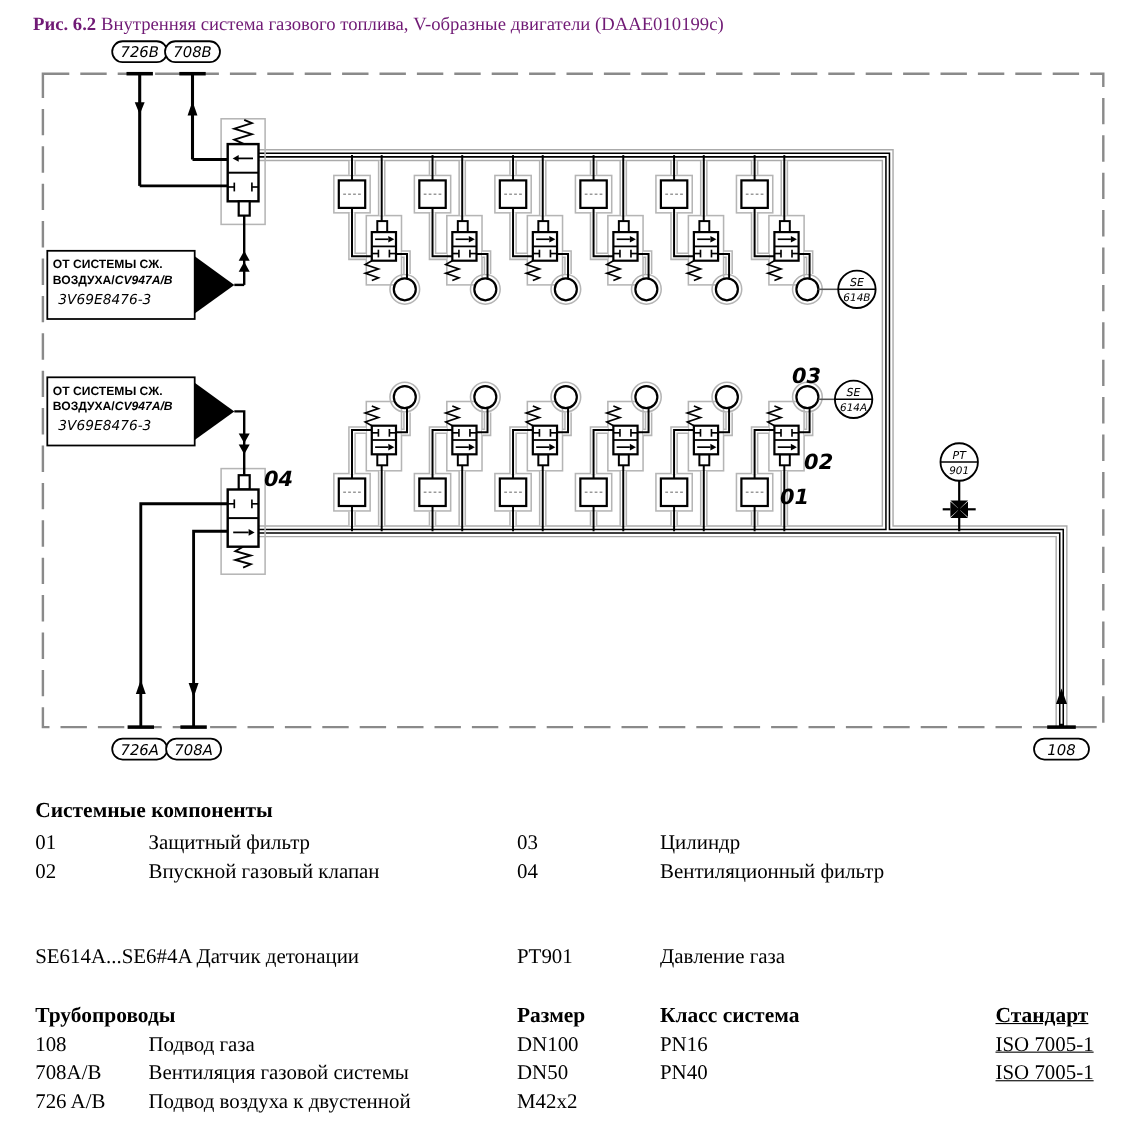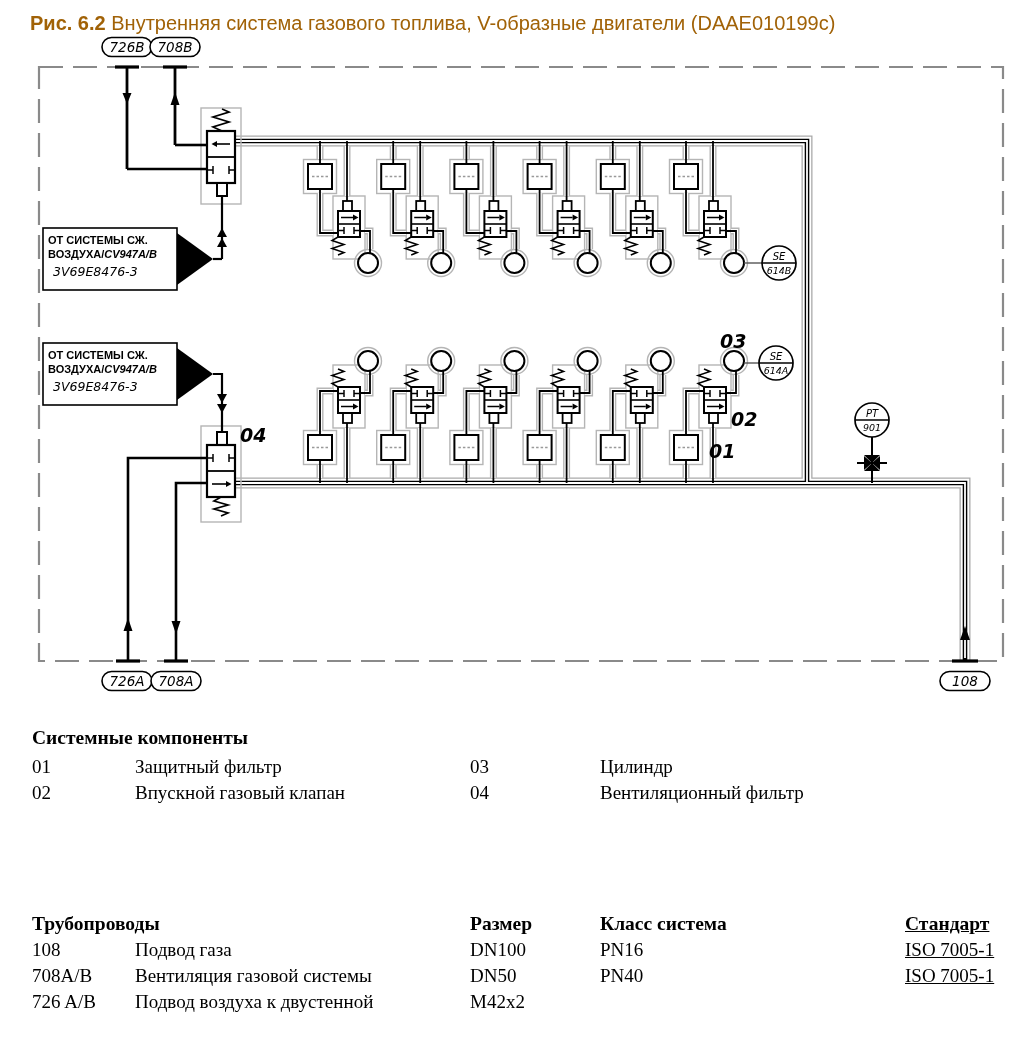"Рис. 6.2 Внутренняя система газового" #title { color: #a16207 -> #701a75; font-family: none -> Liberation Serif, serif; font-size: 20px -> 17px }
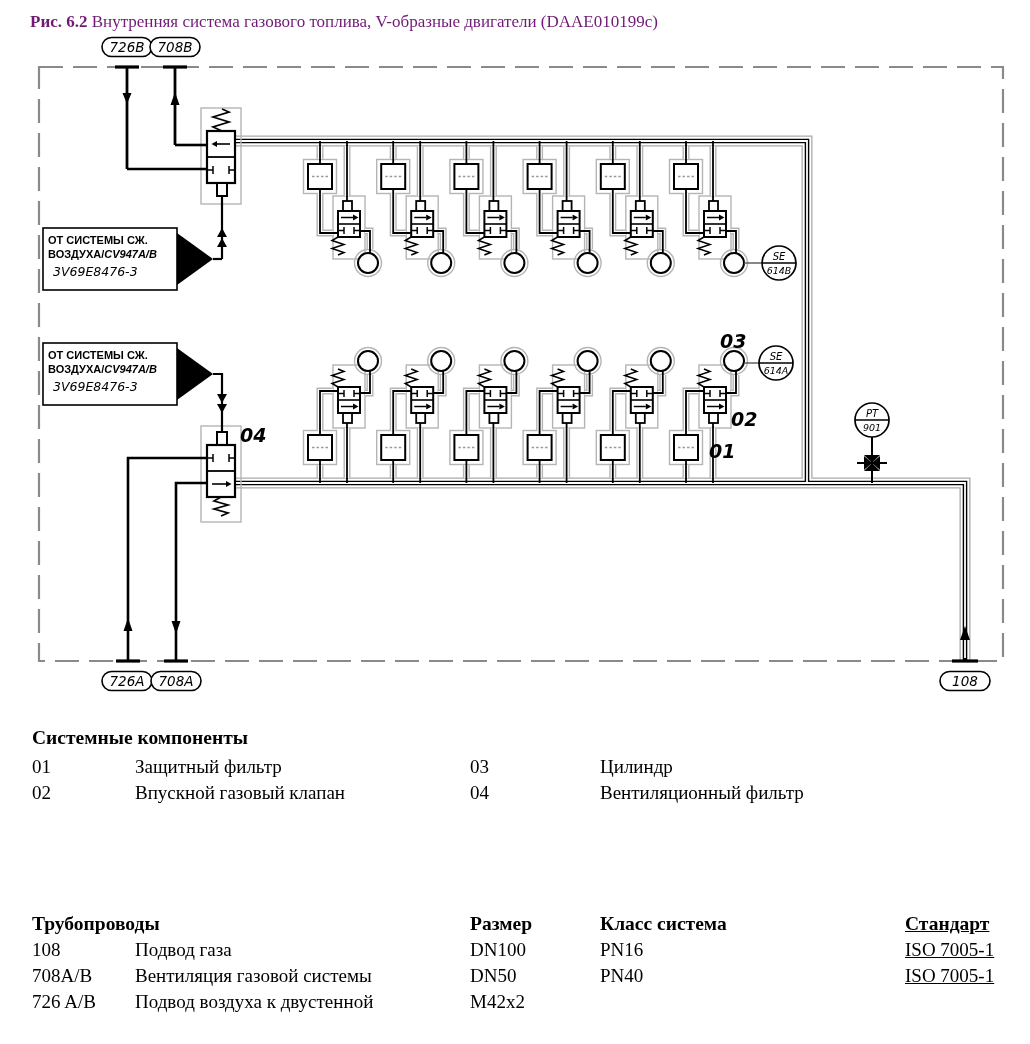"SE614A...SE6#4A Датчик детонации" div.legend-row { html: none -> <div> <span>SE614A...SE6#4A Датчик детонации</span> <span>PT901</span> <span>Давление газа</span> </div> }
